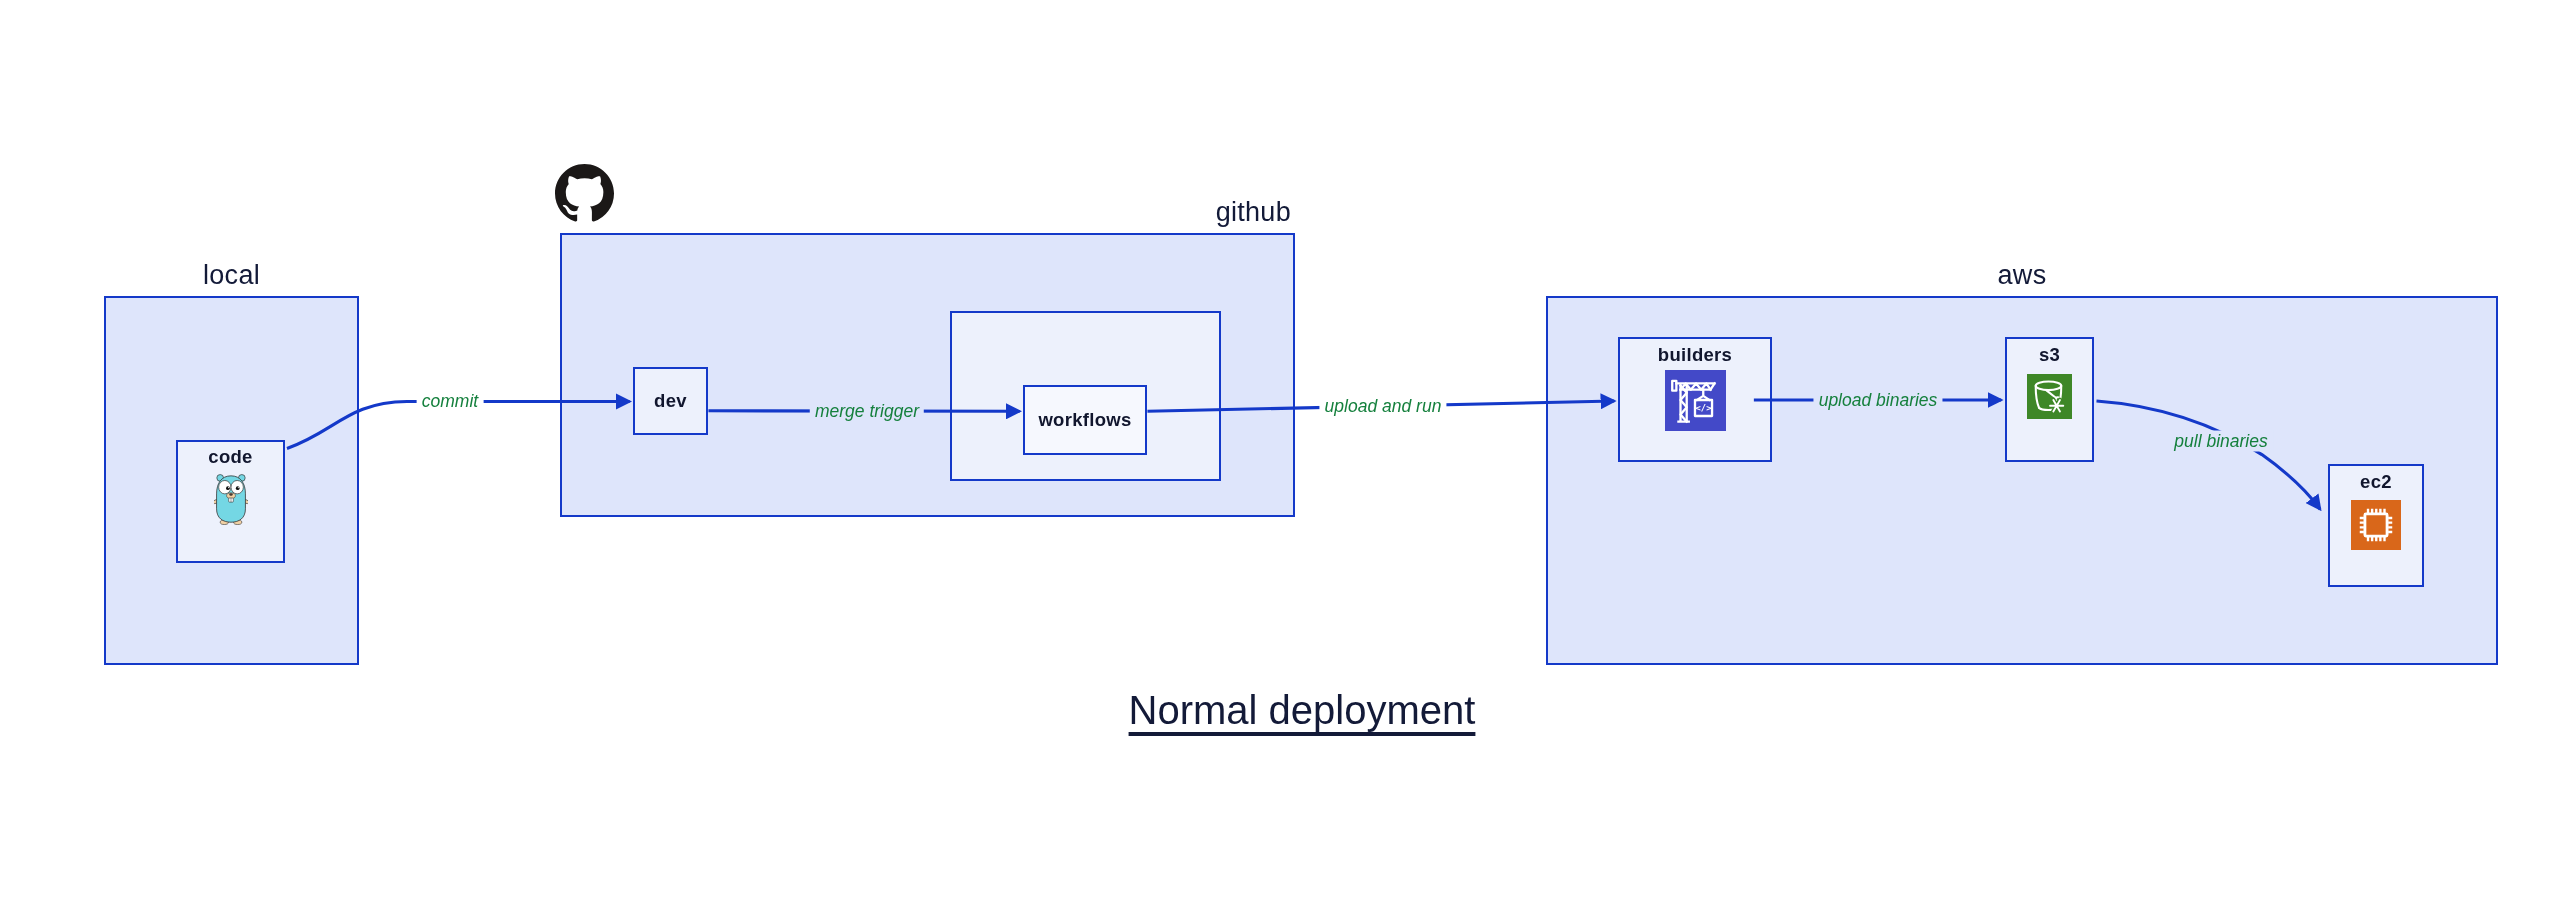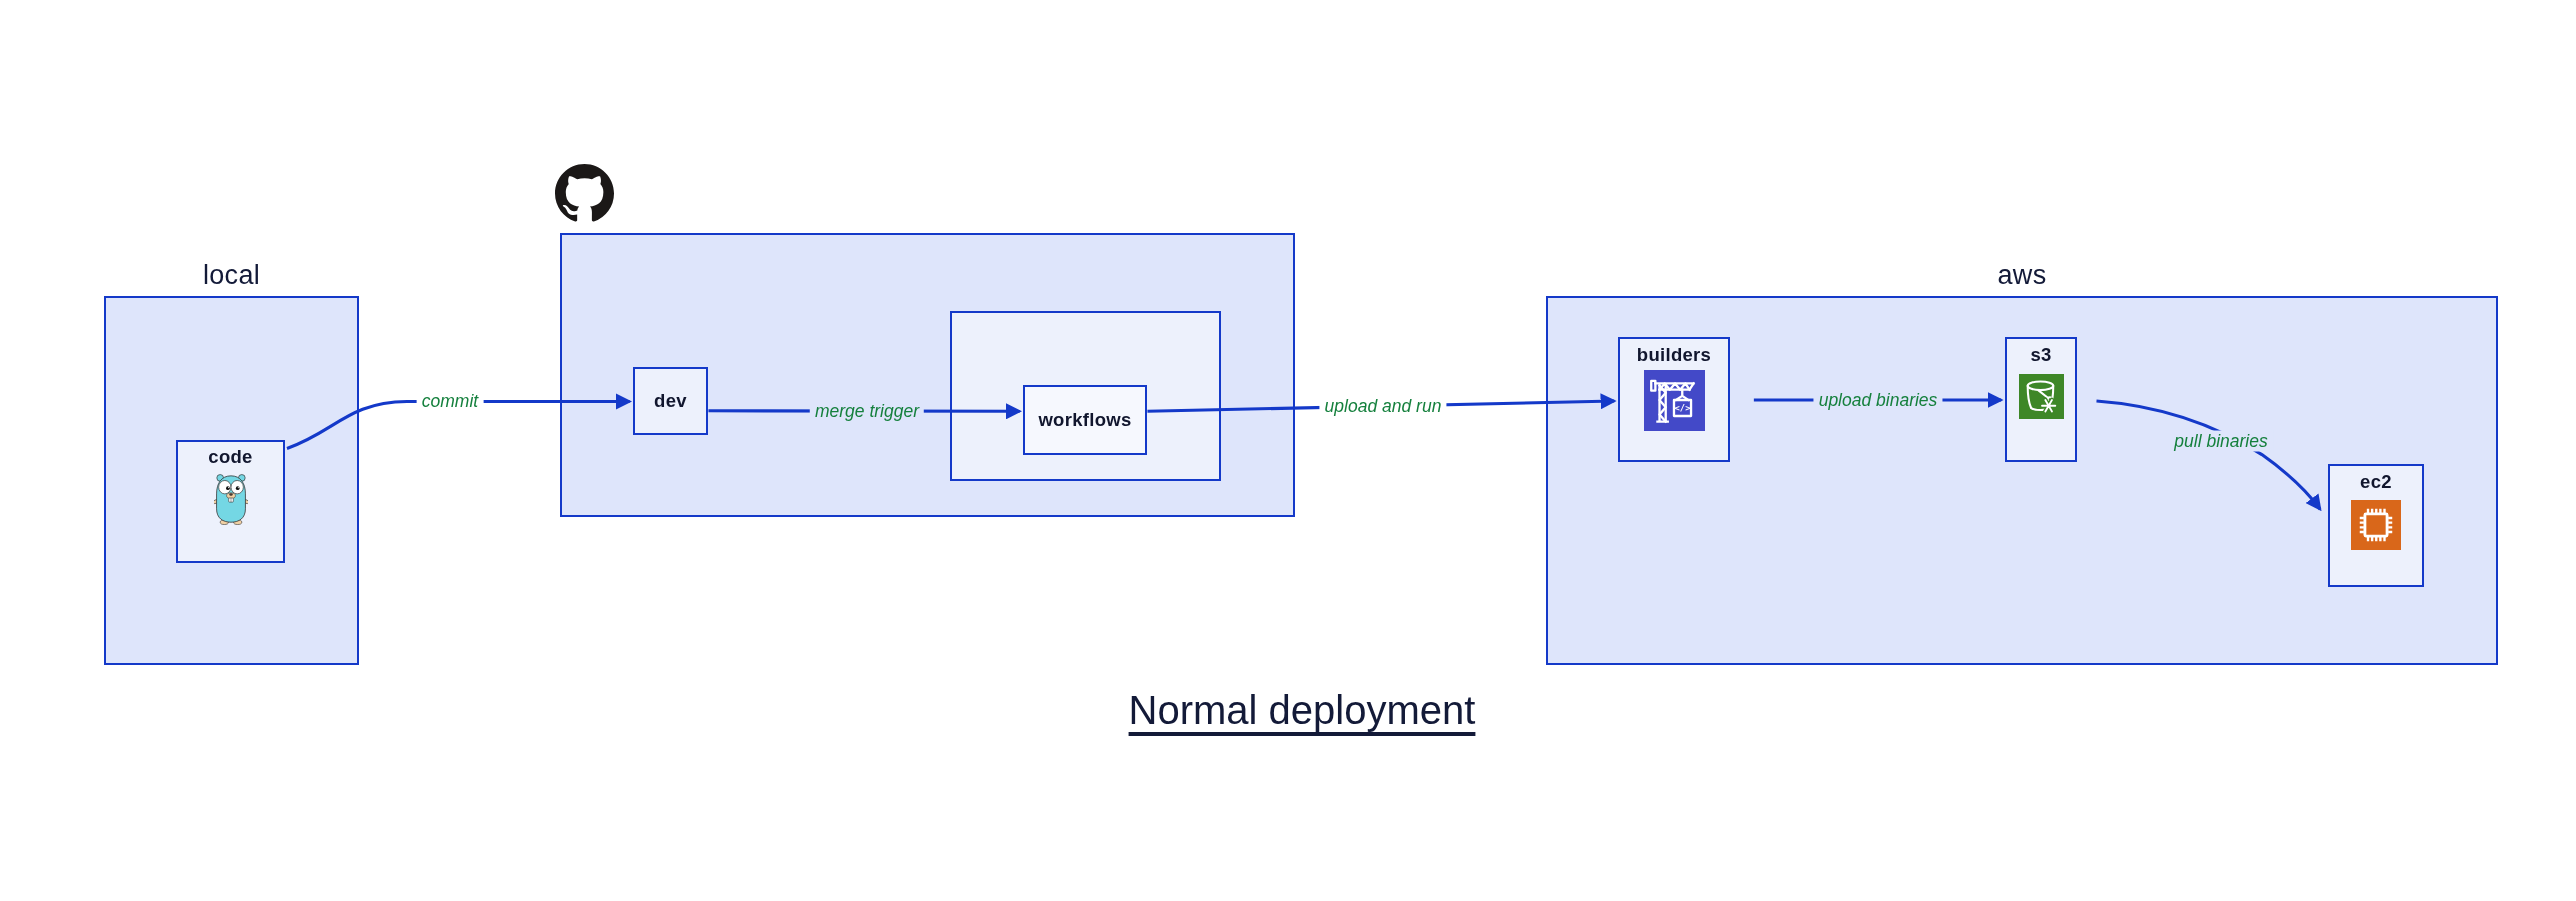"github" div.group-label { html: none -> <div>github</div> }
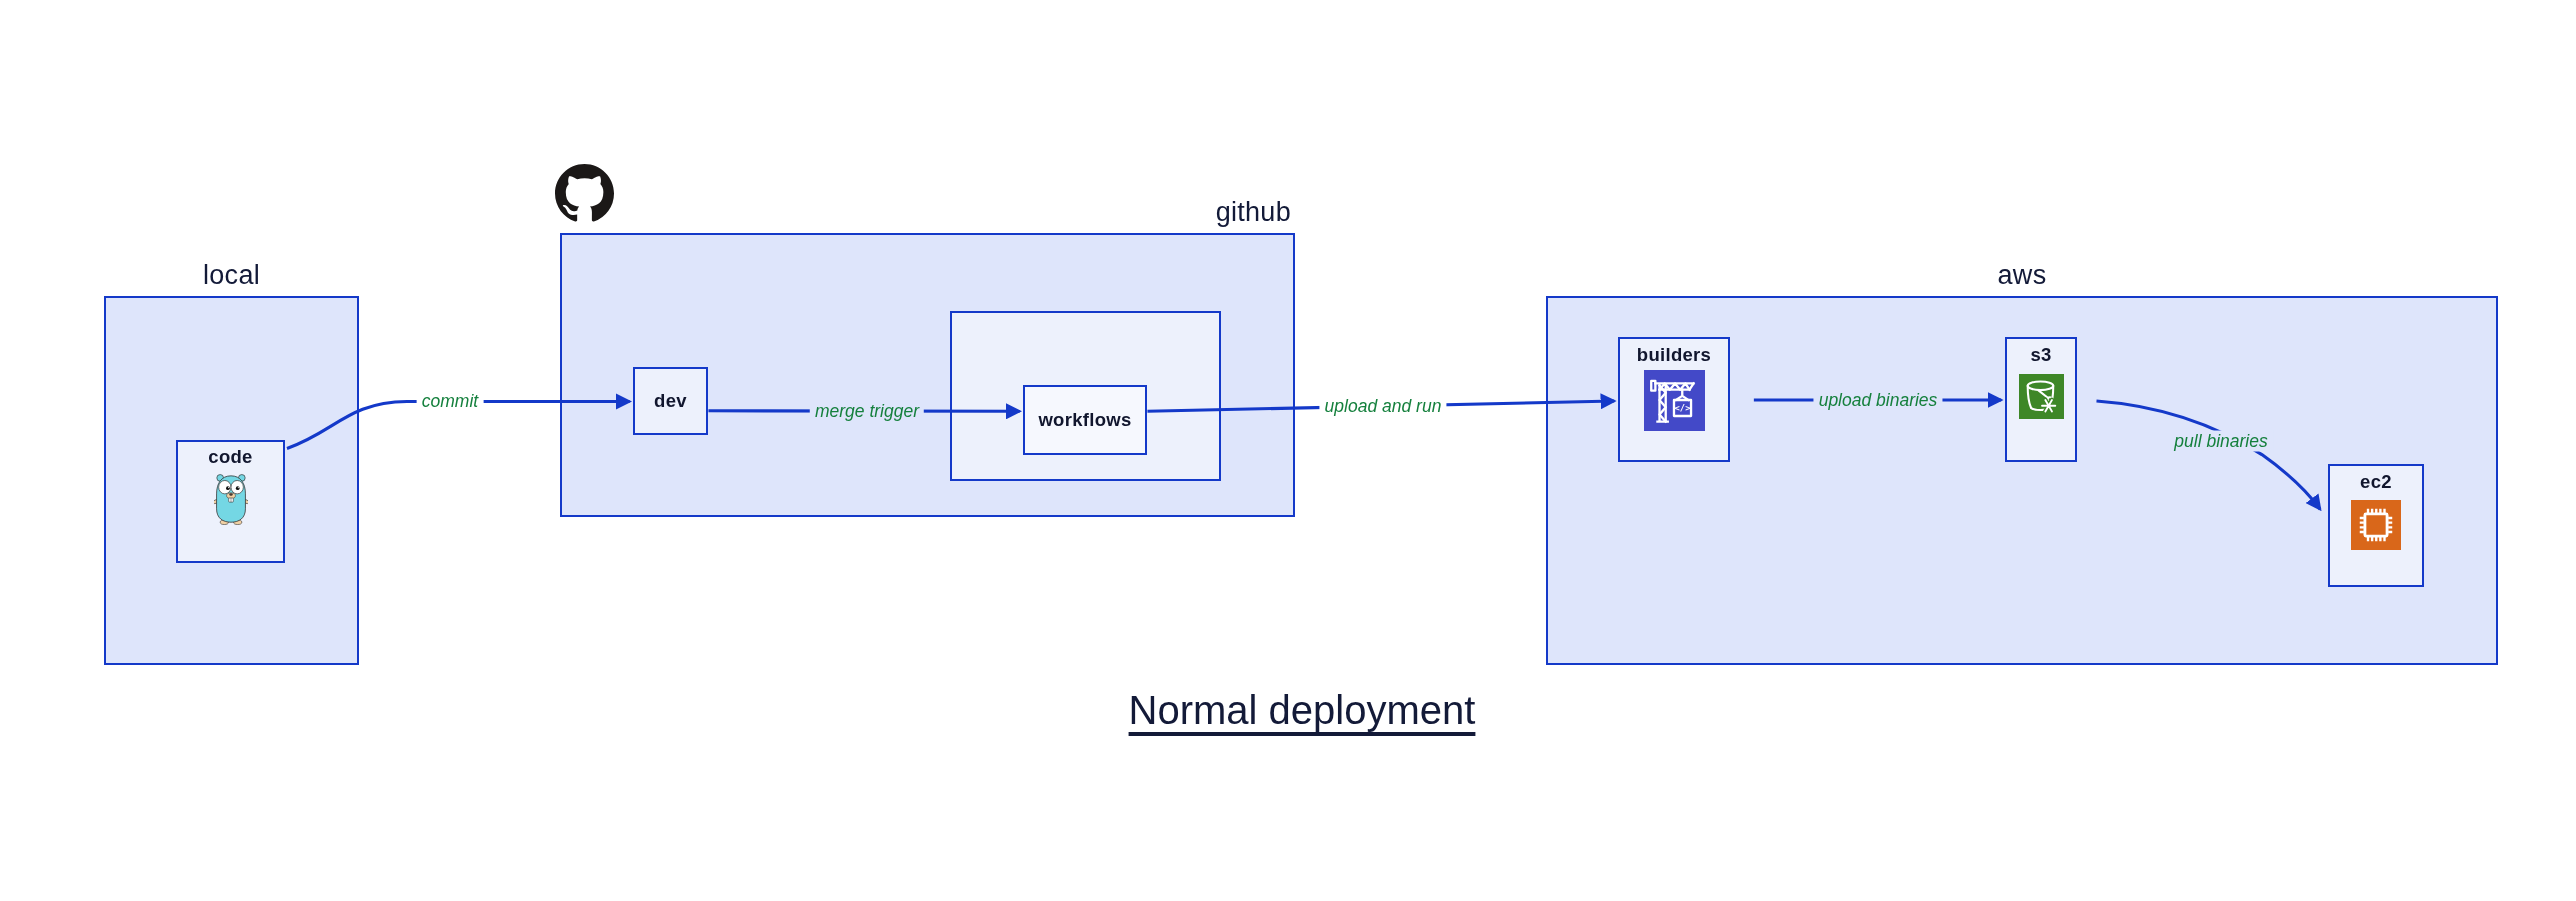"builders" div.node { width: 112px -> 154px }
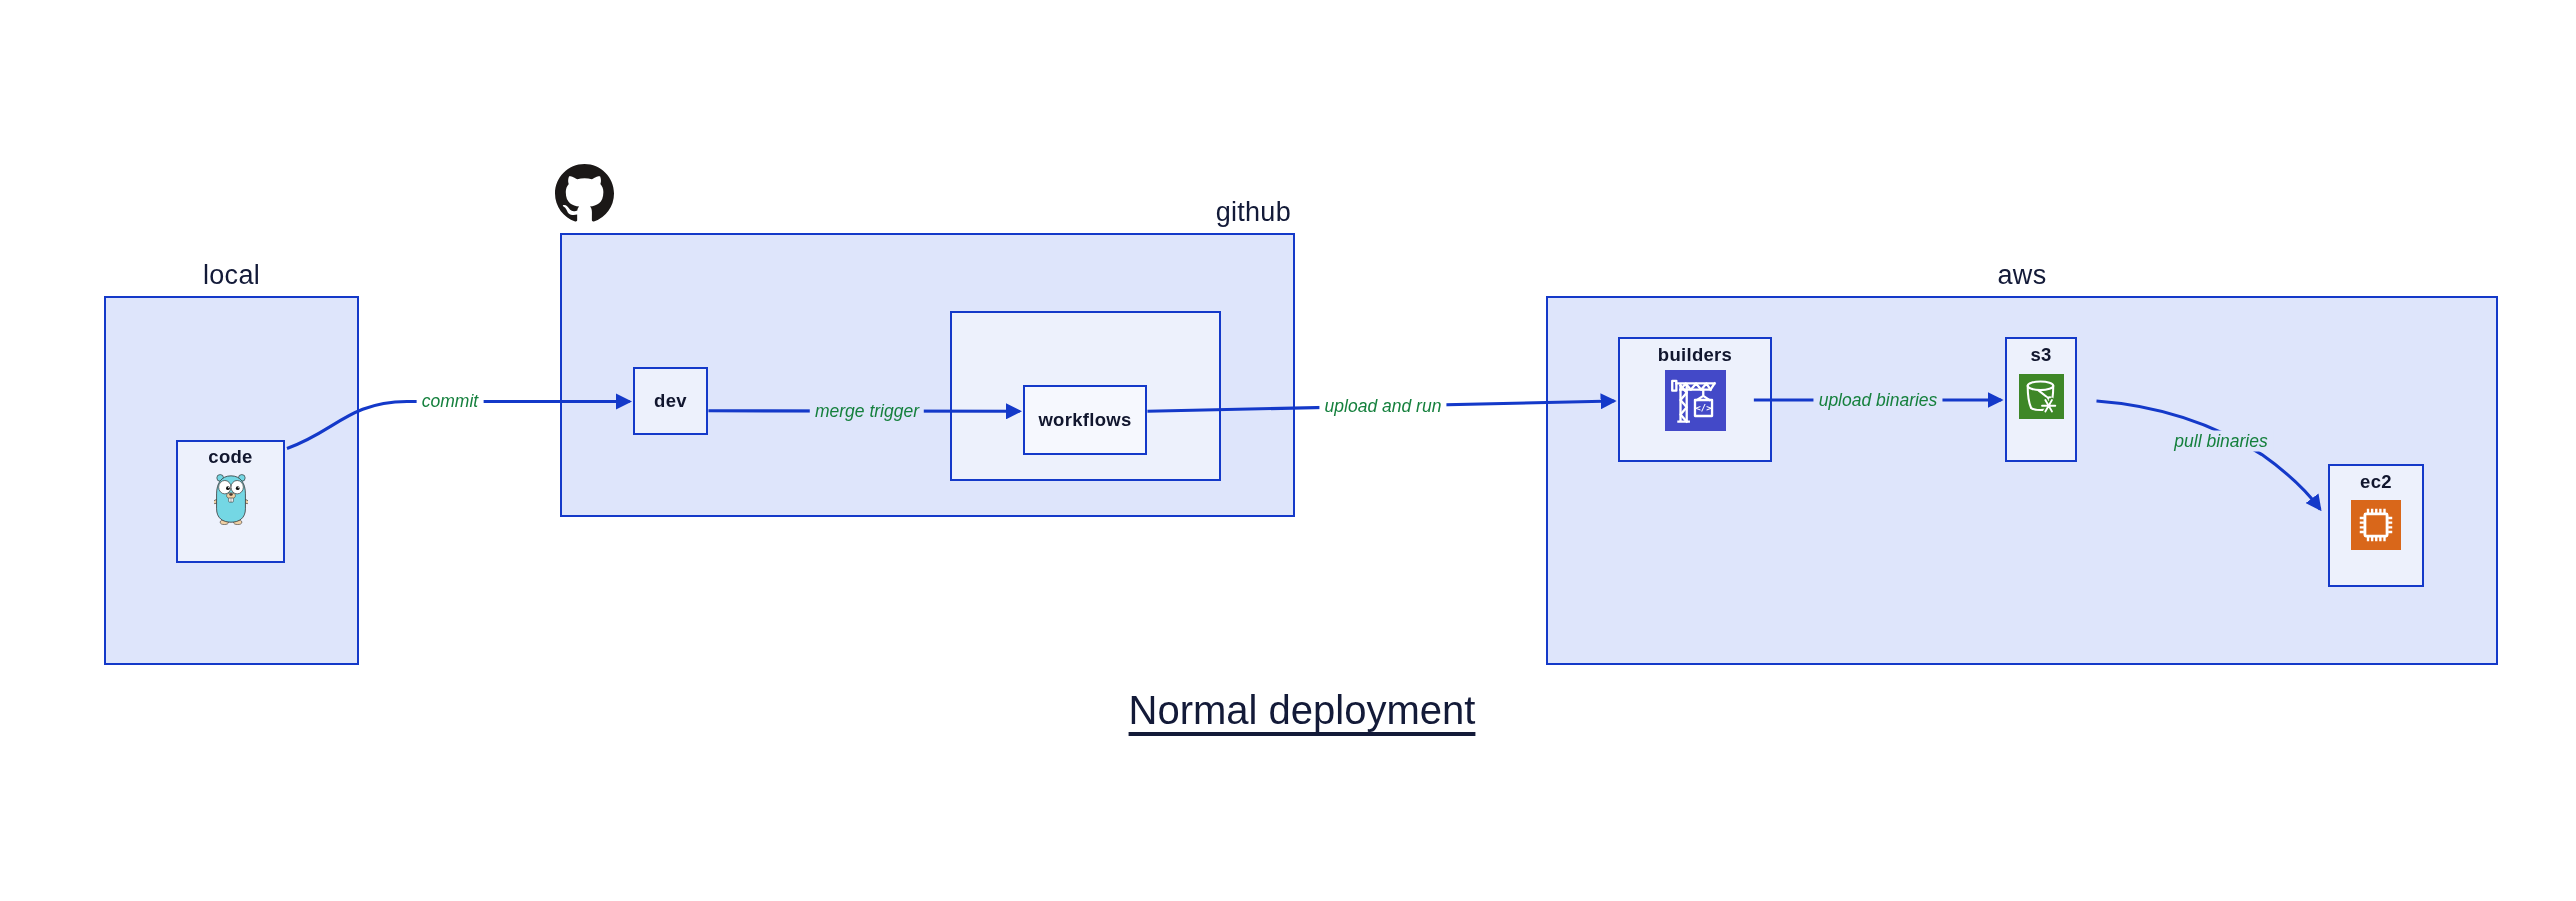"s3" div.node { width: 72px -> 89px }
